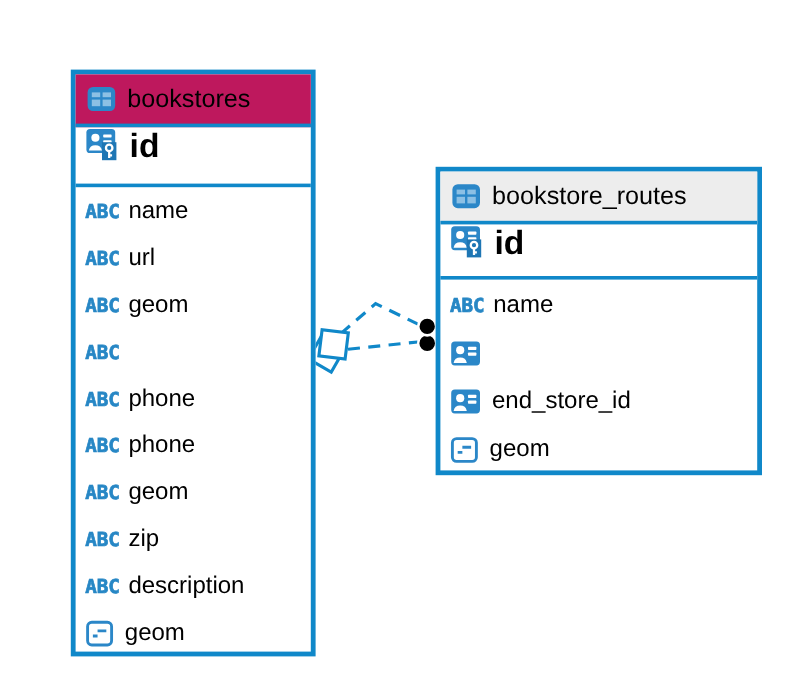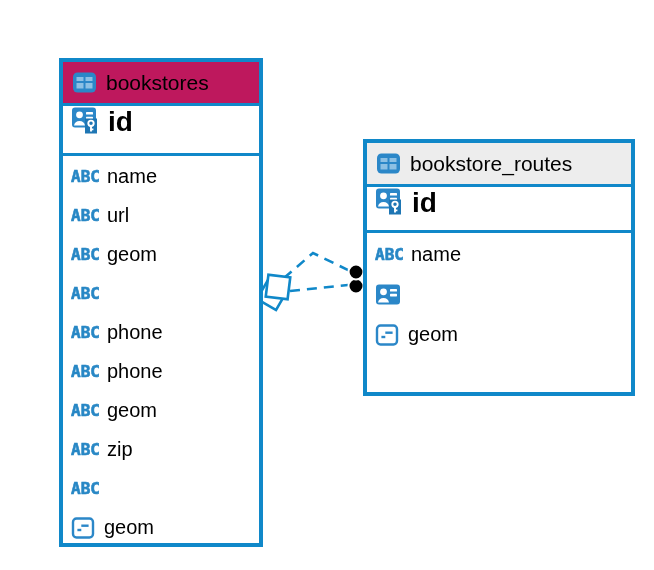"end_store_id" div.col-row { html: none -> <div> <svg> <rect></rect> <circle></circle> <path></path> <rect></rect> <rect></rect> </svg> <span>end_store_id</span> </div> }
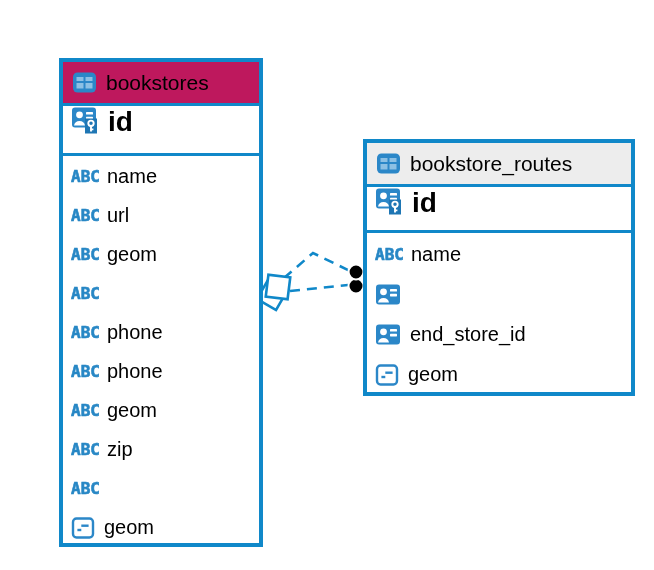"description" span { html: none -> <span>description</span> }
